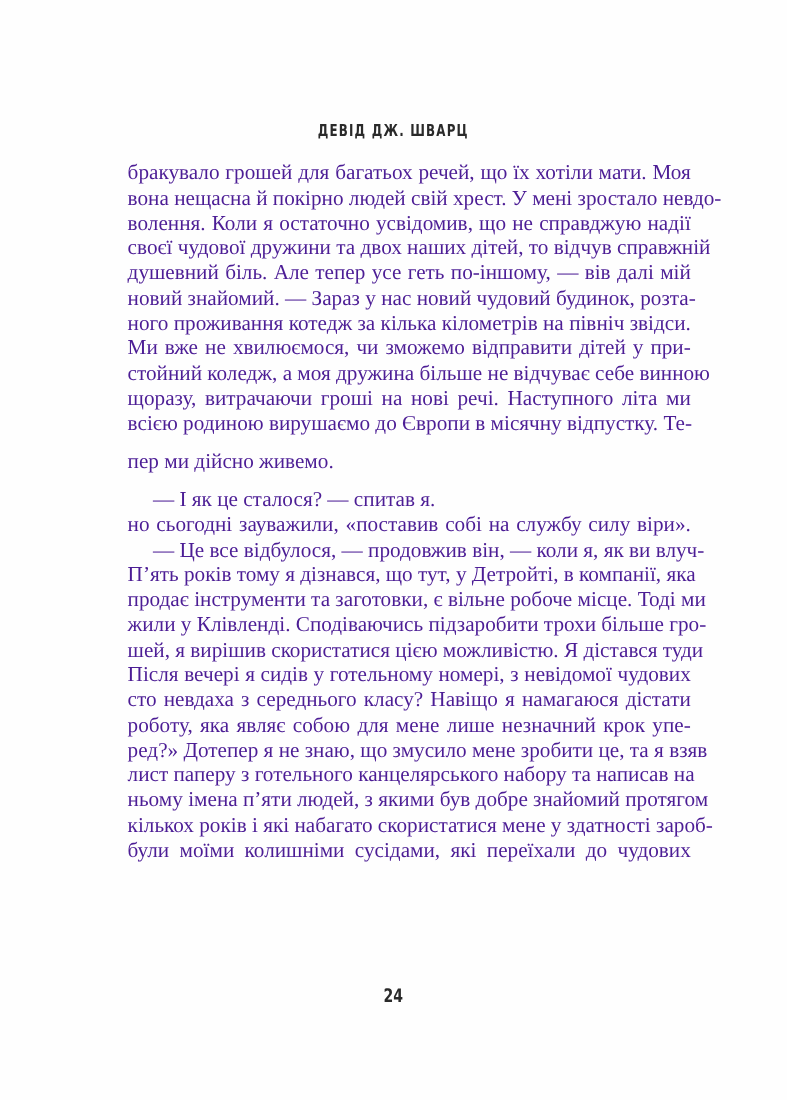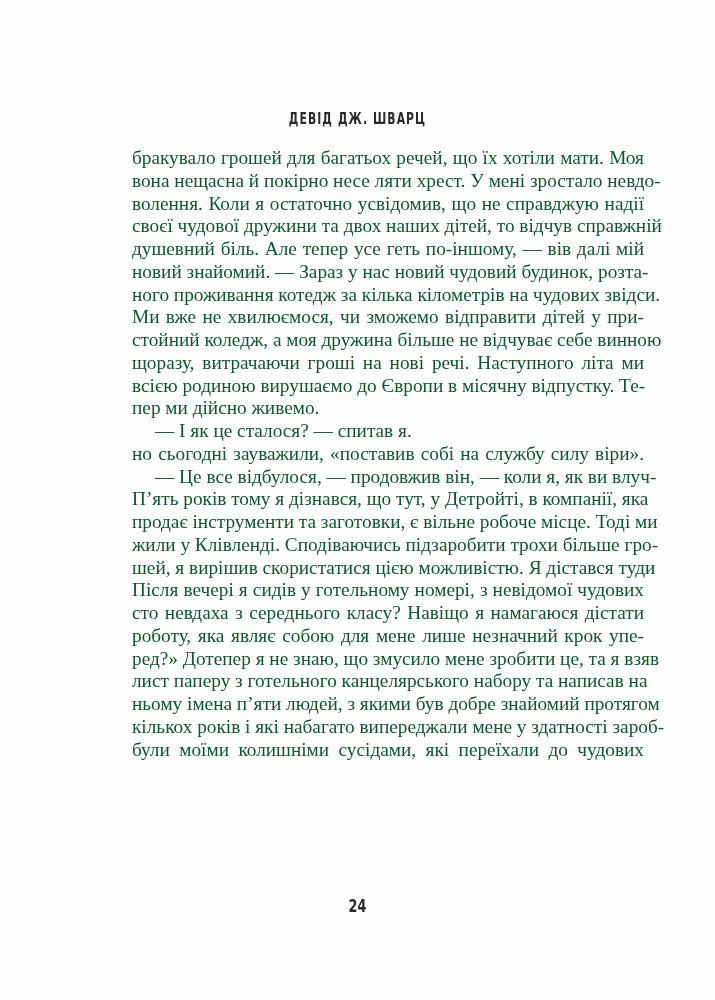"бракувало грошей для багатьох речей," .page-body { color: #14532d -> #4c1d95; left: 132px -> 116px }
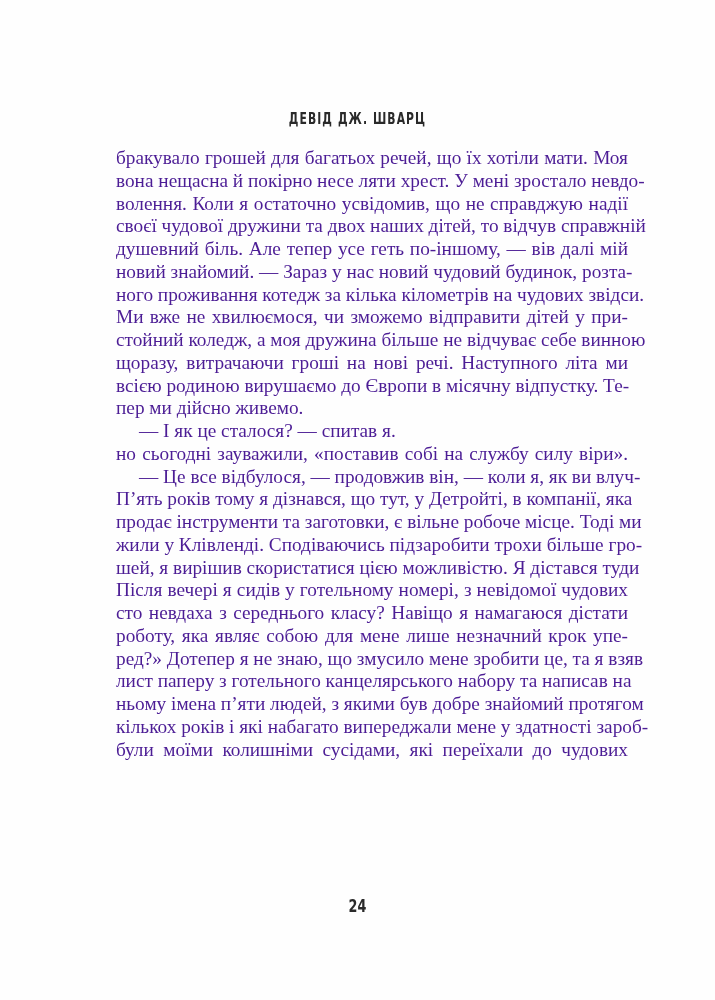"вона нещасна й покірно несе" span.line { text: несе ляти -> людей свій }
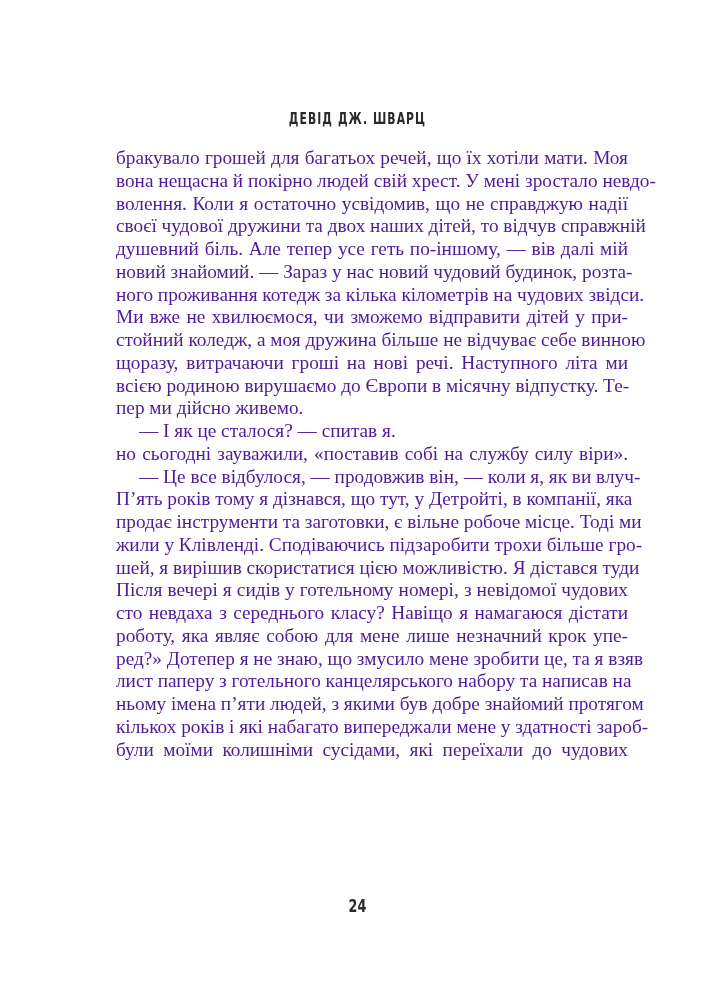"ного проживання котедж за кілька" span.line { text: чудових -> північ }
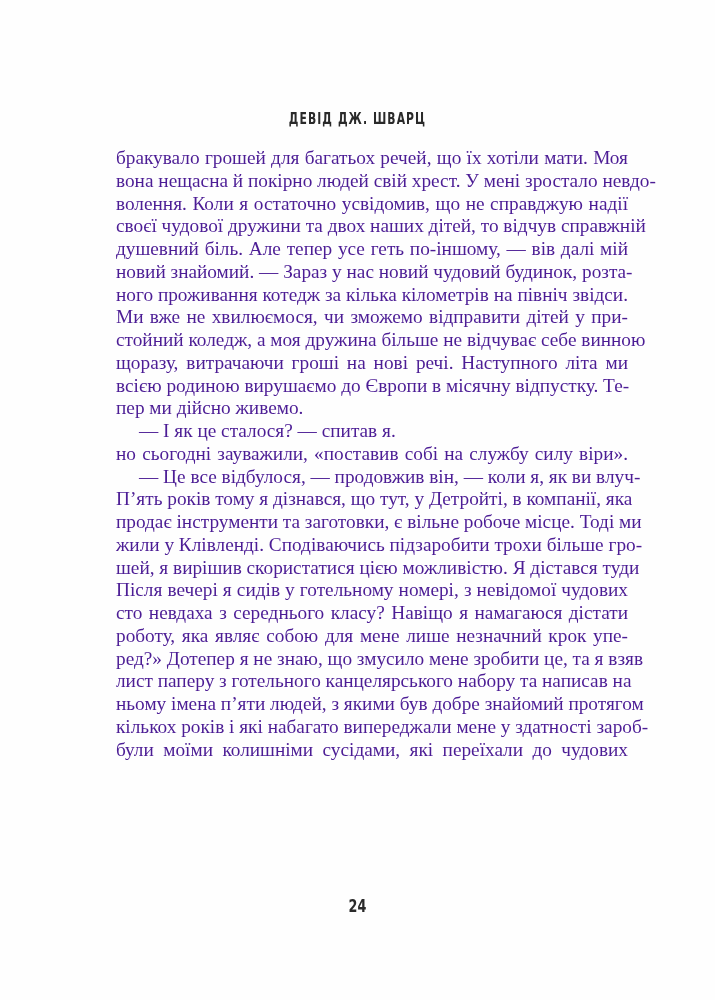"пер ми дійсно живемо." .line.last { margin-top: none -> 12px }
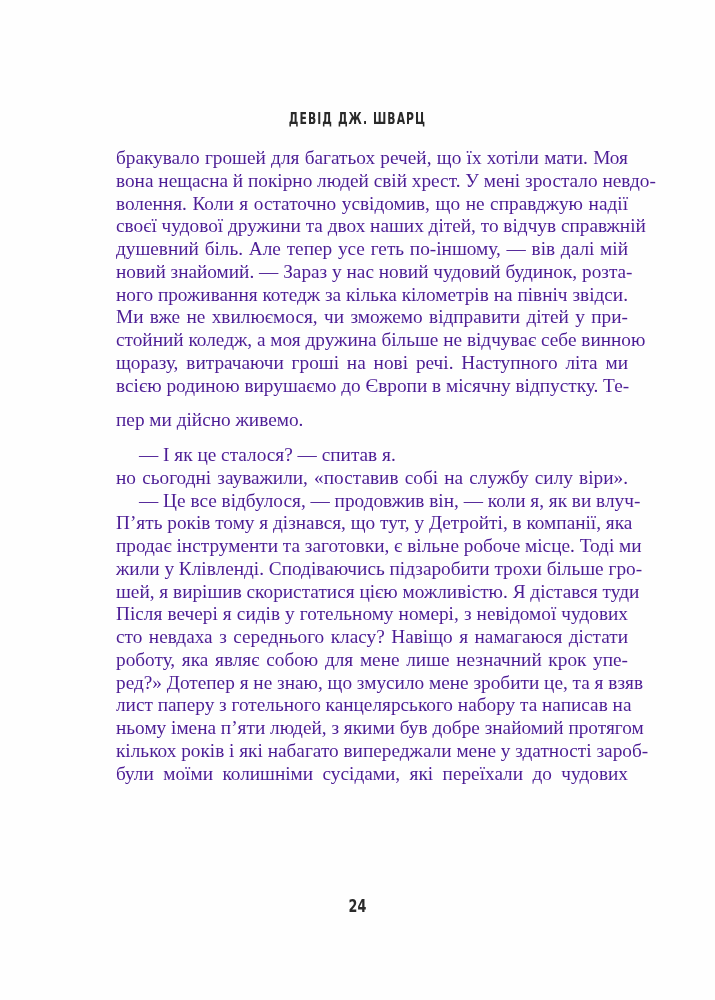"кількох років і які набагато" span.line { text: випереджали -> скористатися }
